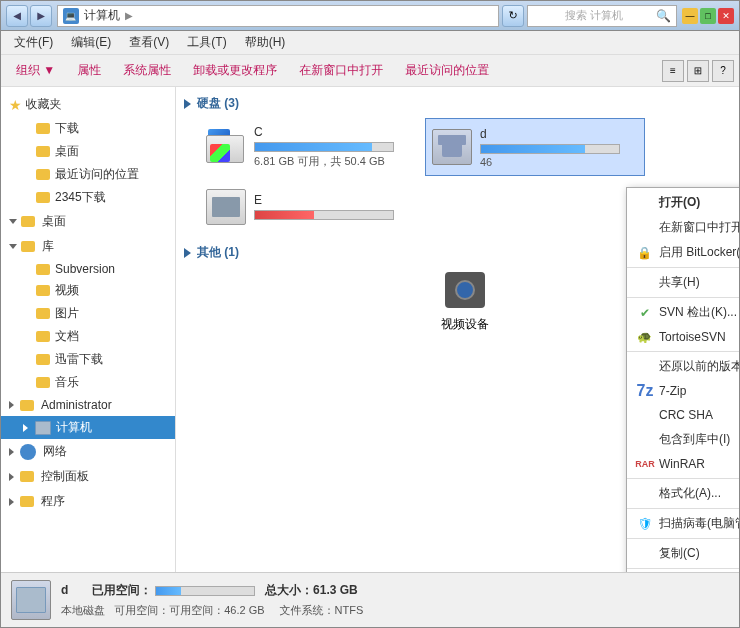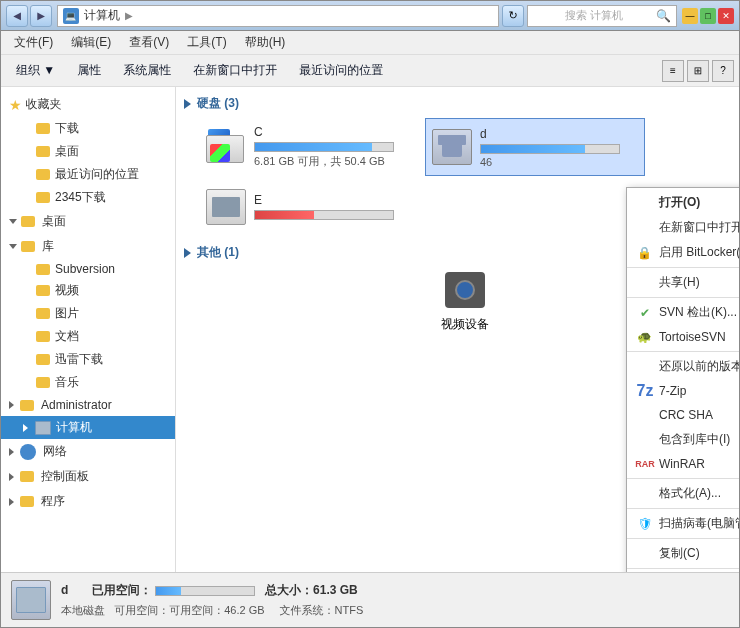"组织 ▼" .toolbar-btn { color: #0f172a -> #be185d }
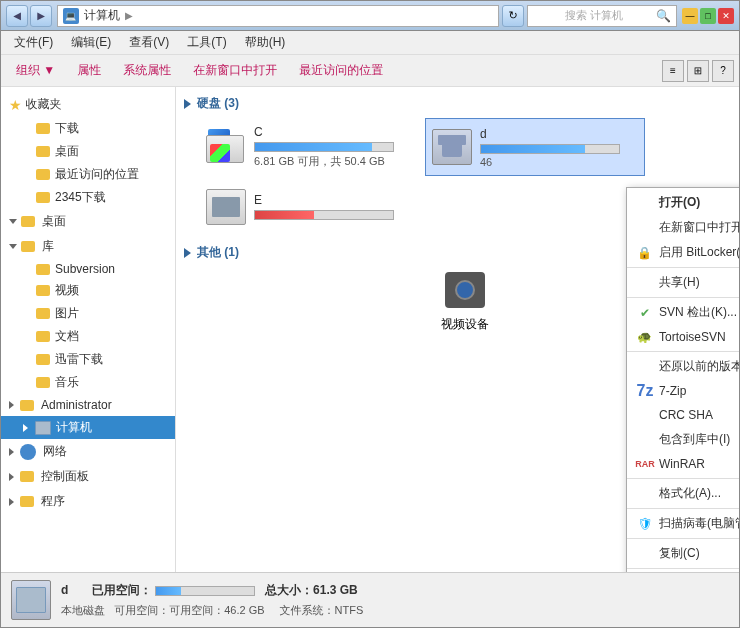"卸载或更改程序" div.toolbar-btn { html: none -> <div>卸载或更改程序</div> }
